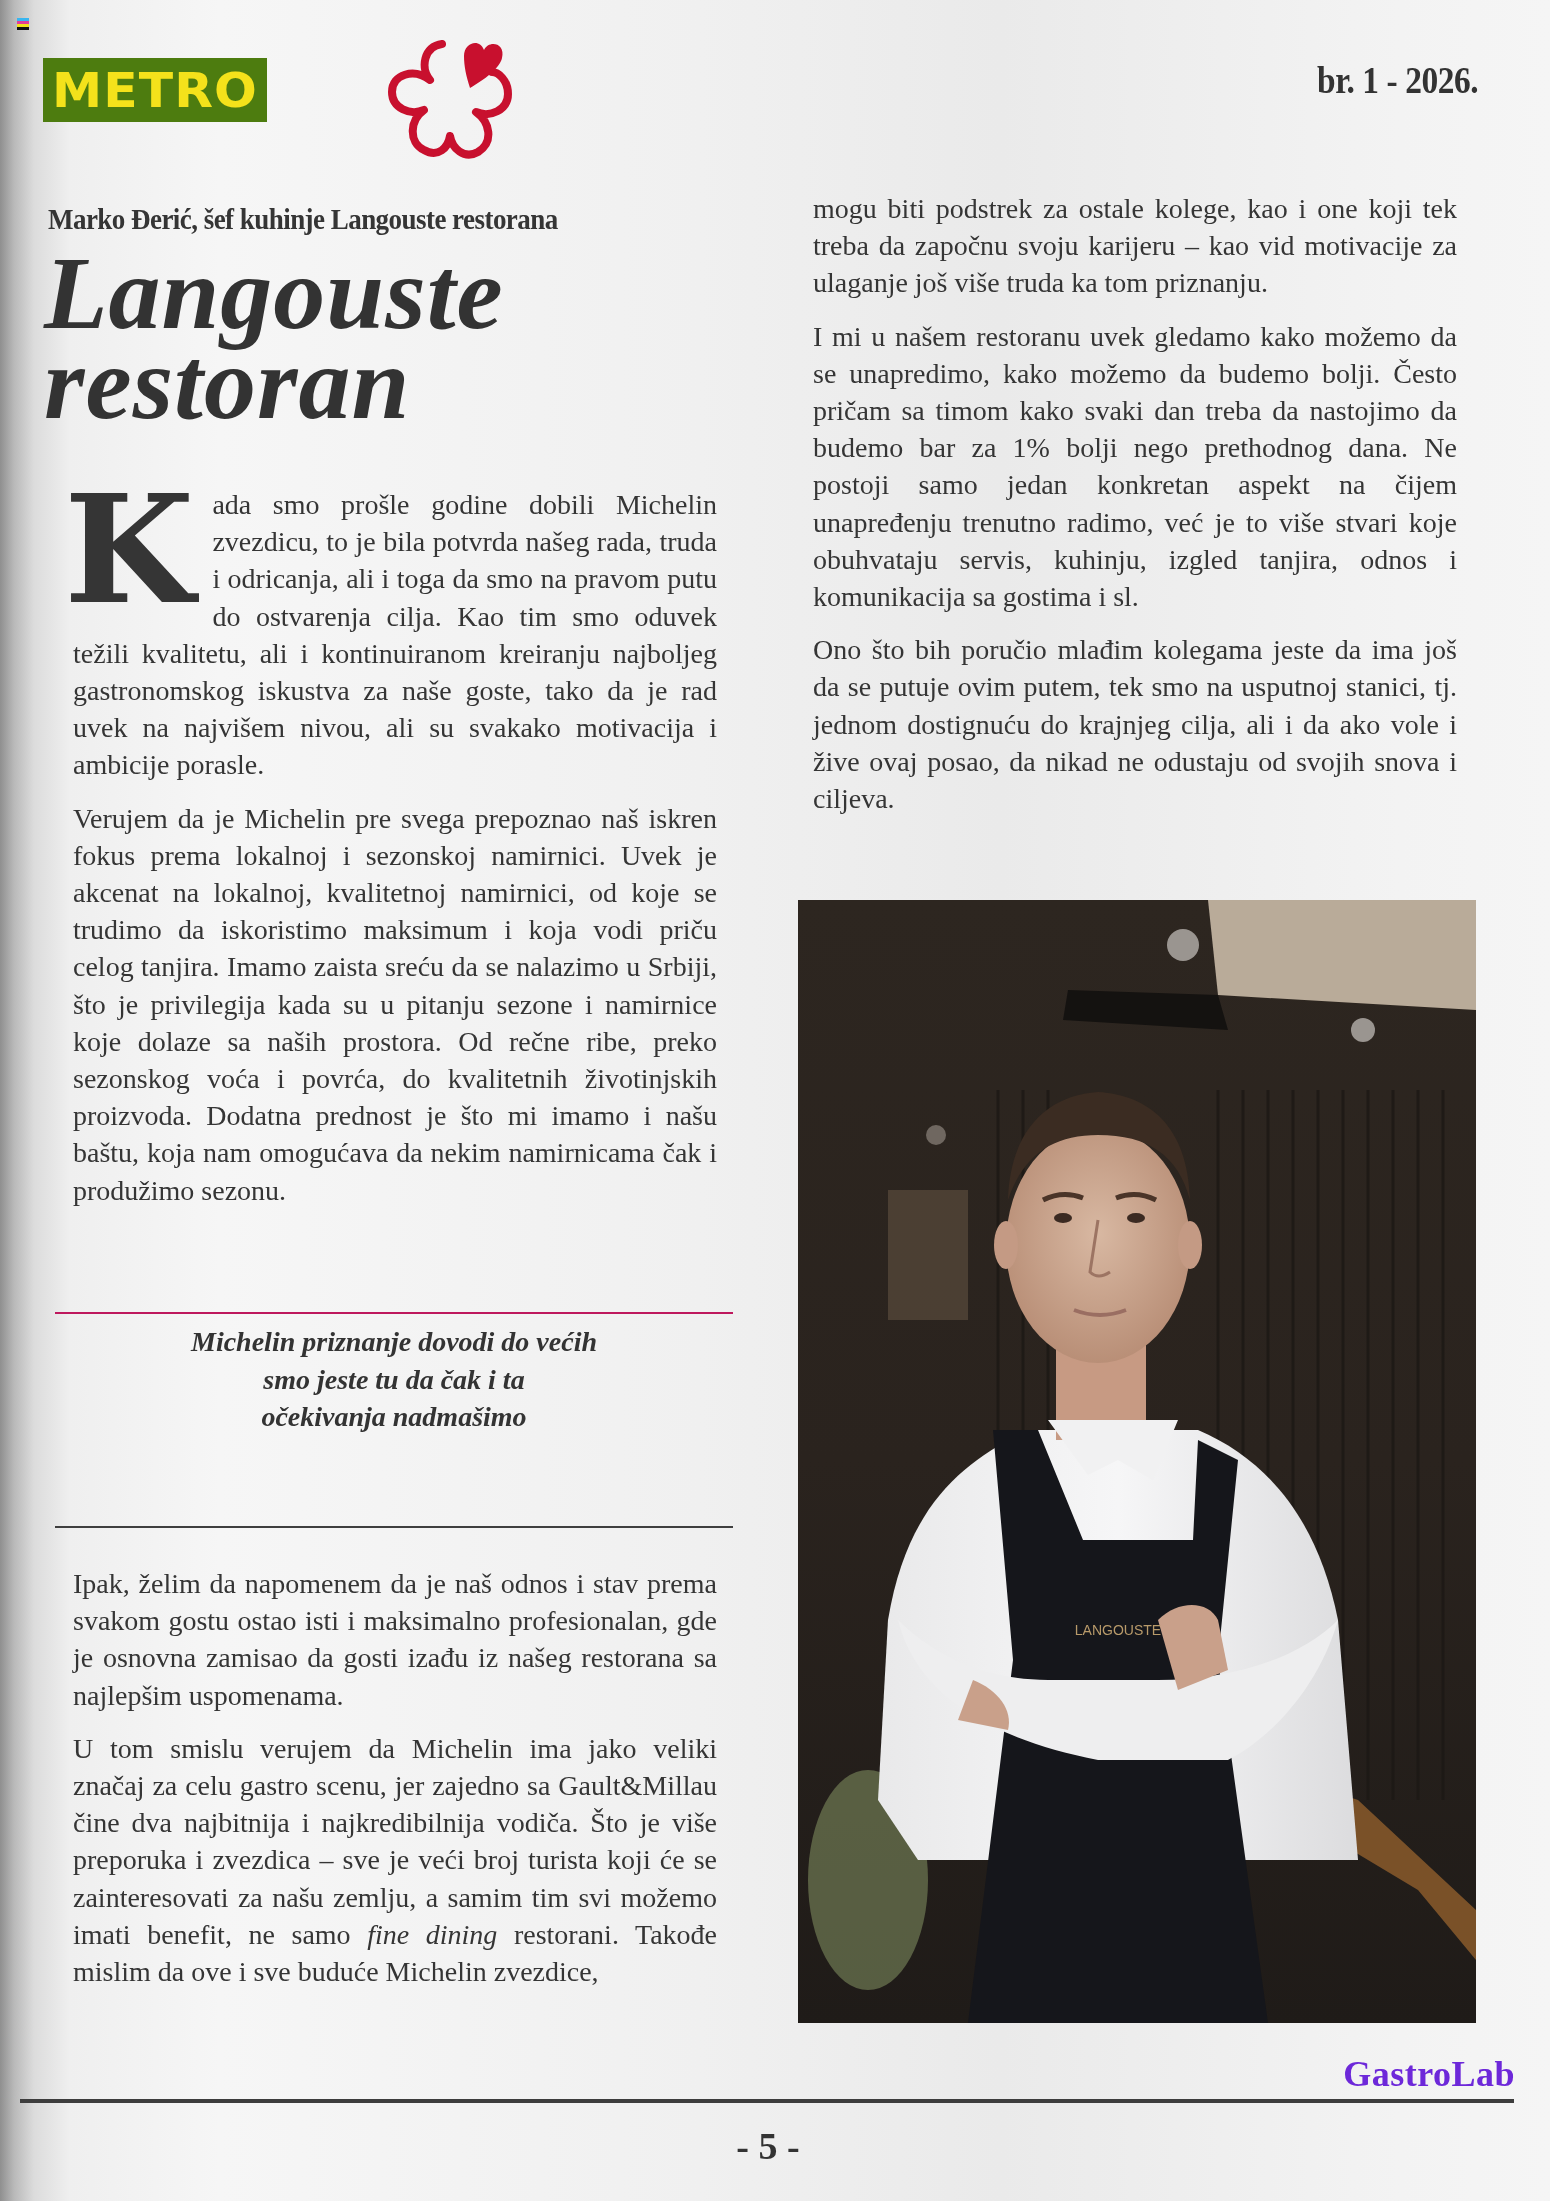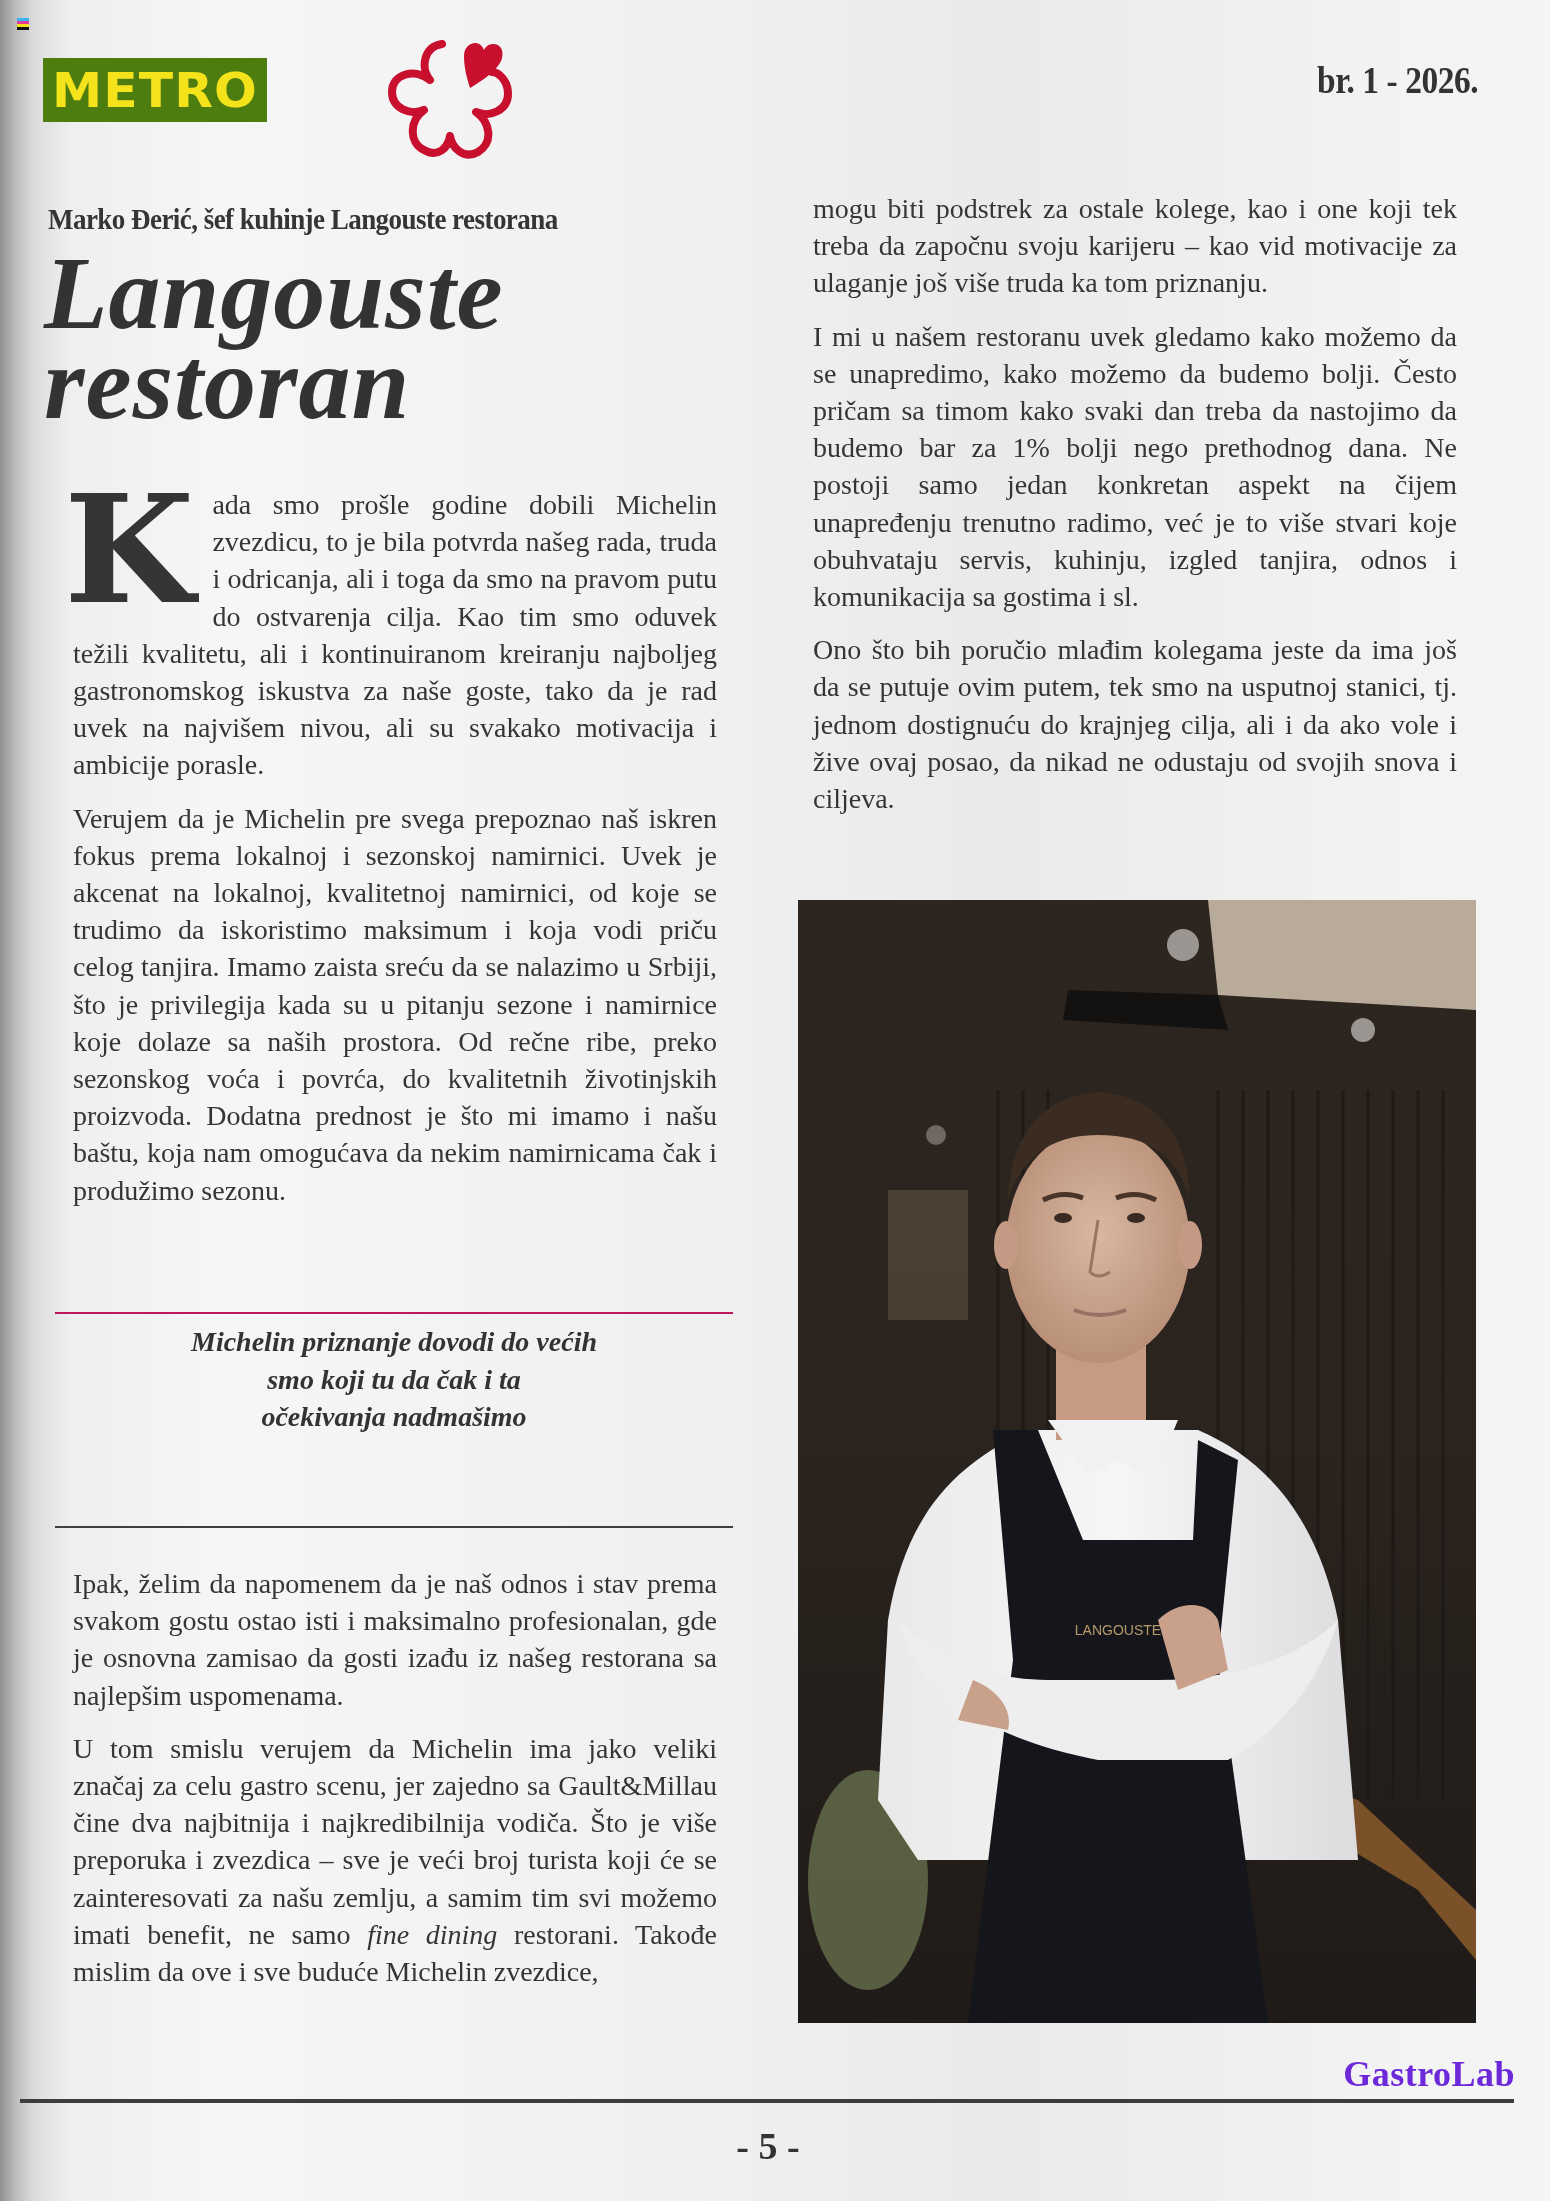"smo koji tu da čak" div { text: koji -> jeste }
